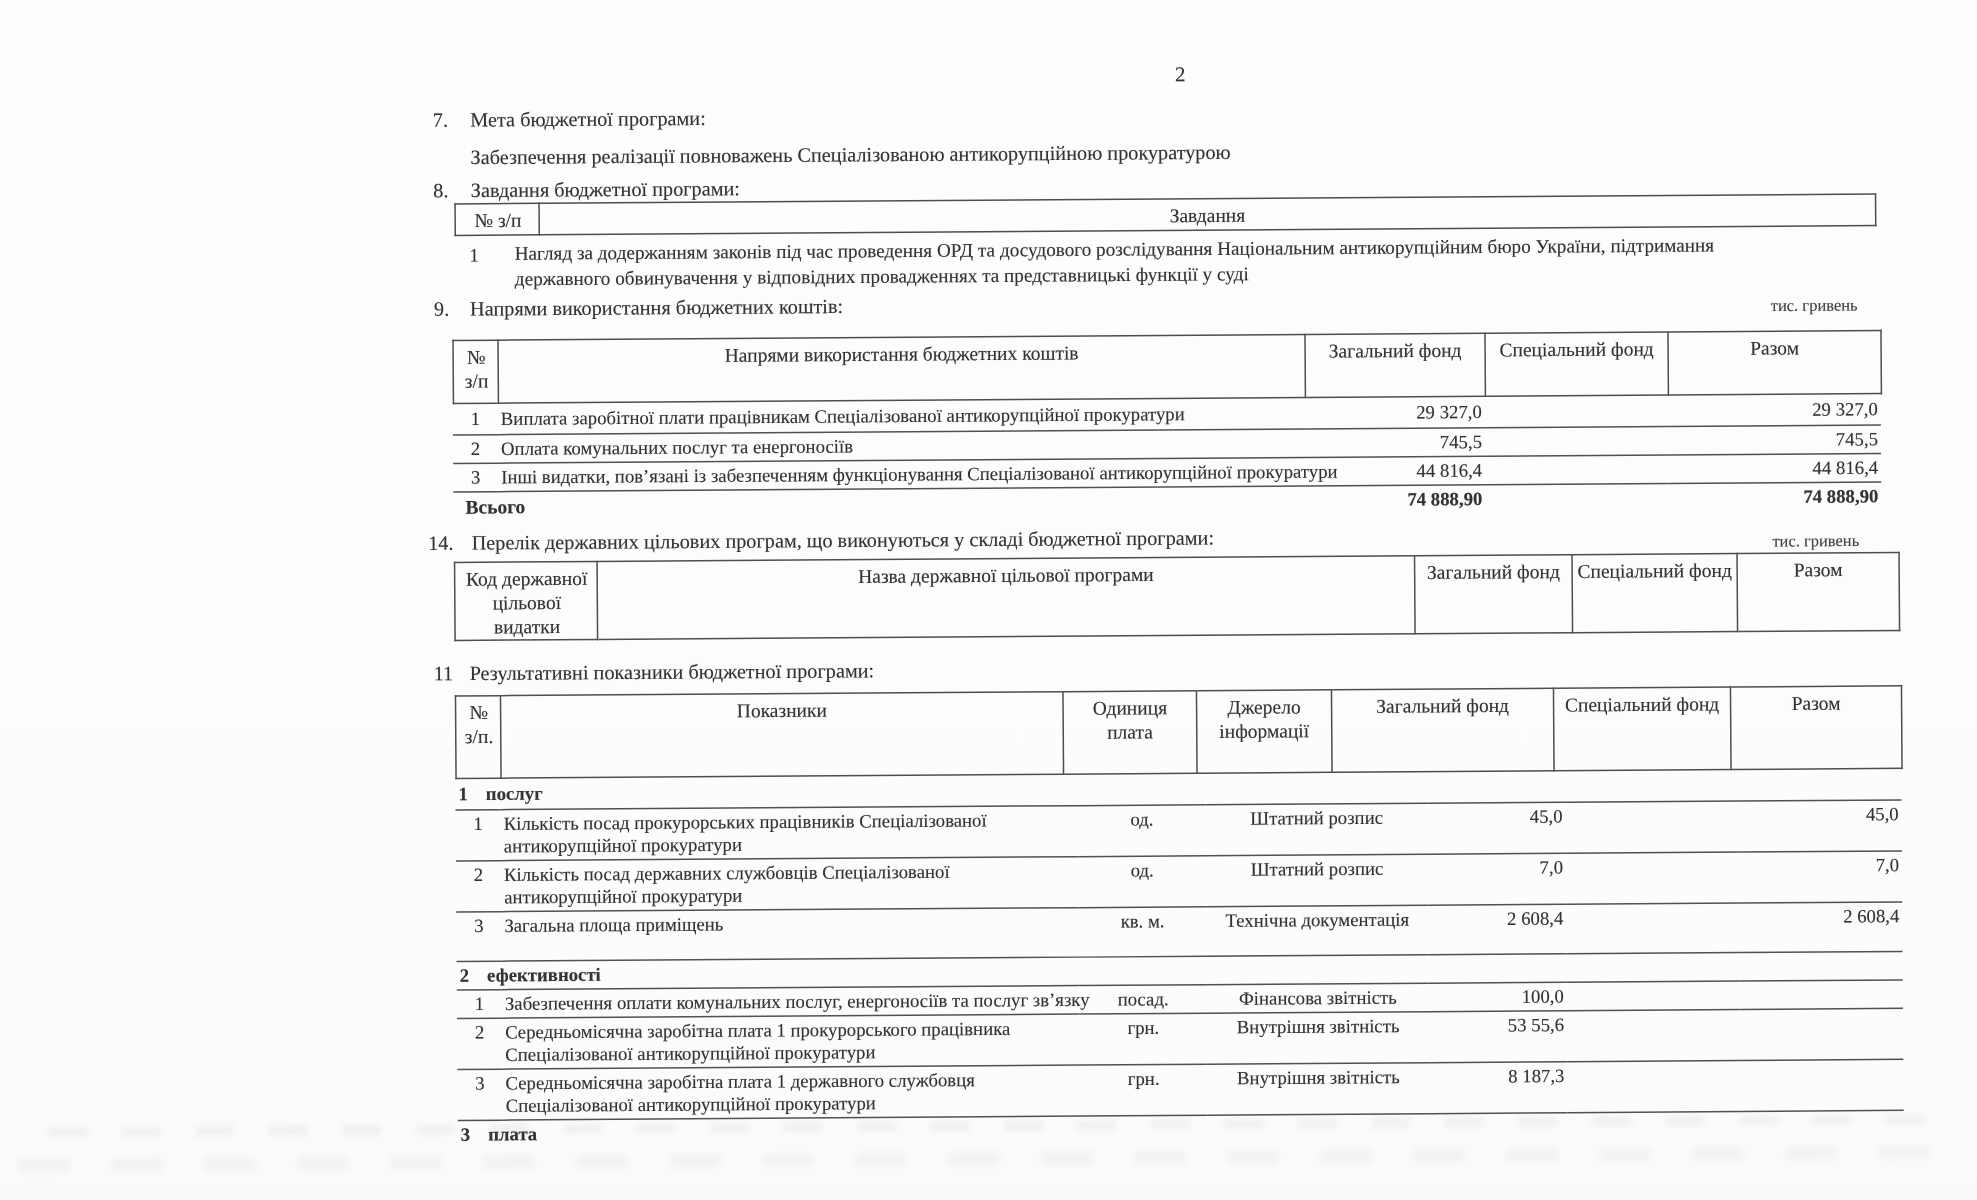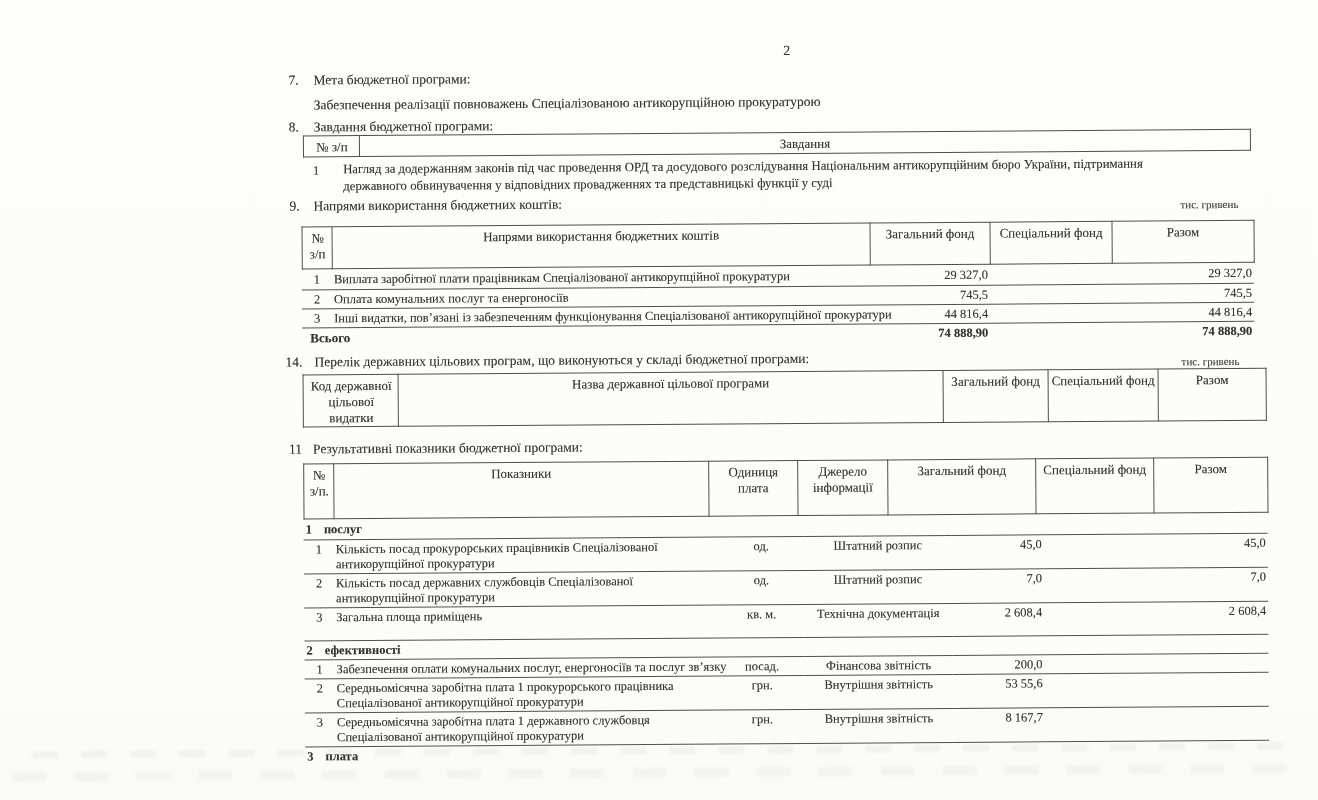"200,0" td.val-g2 { text: 200,0 -> 100,0 }
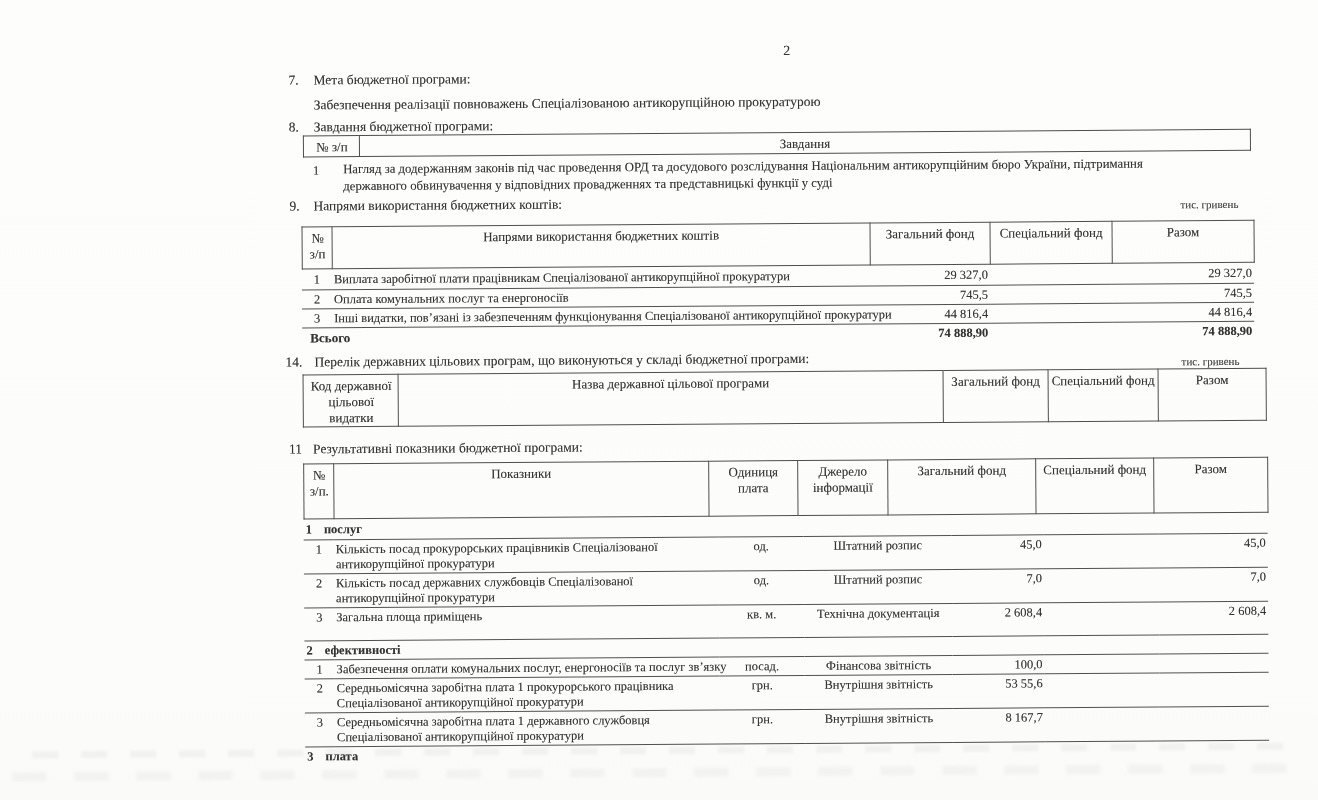"8 167,7" td.val-g2 { text: 8 167,7 -> 8 187,3 }
